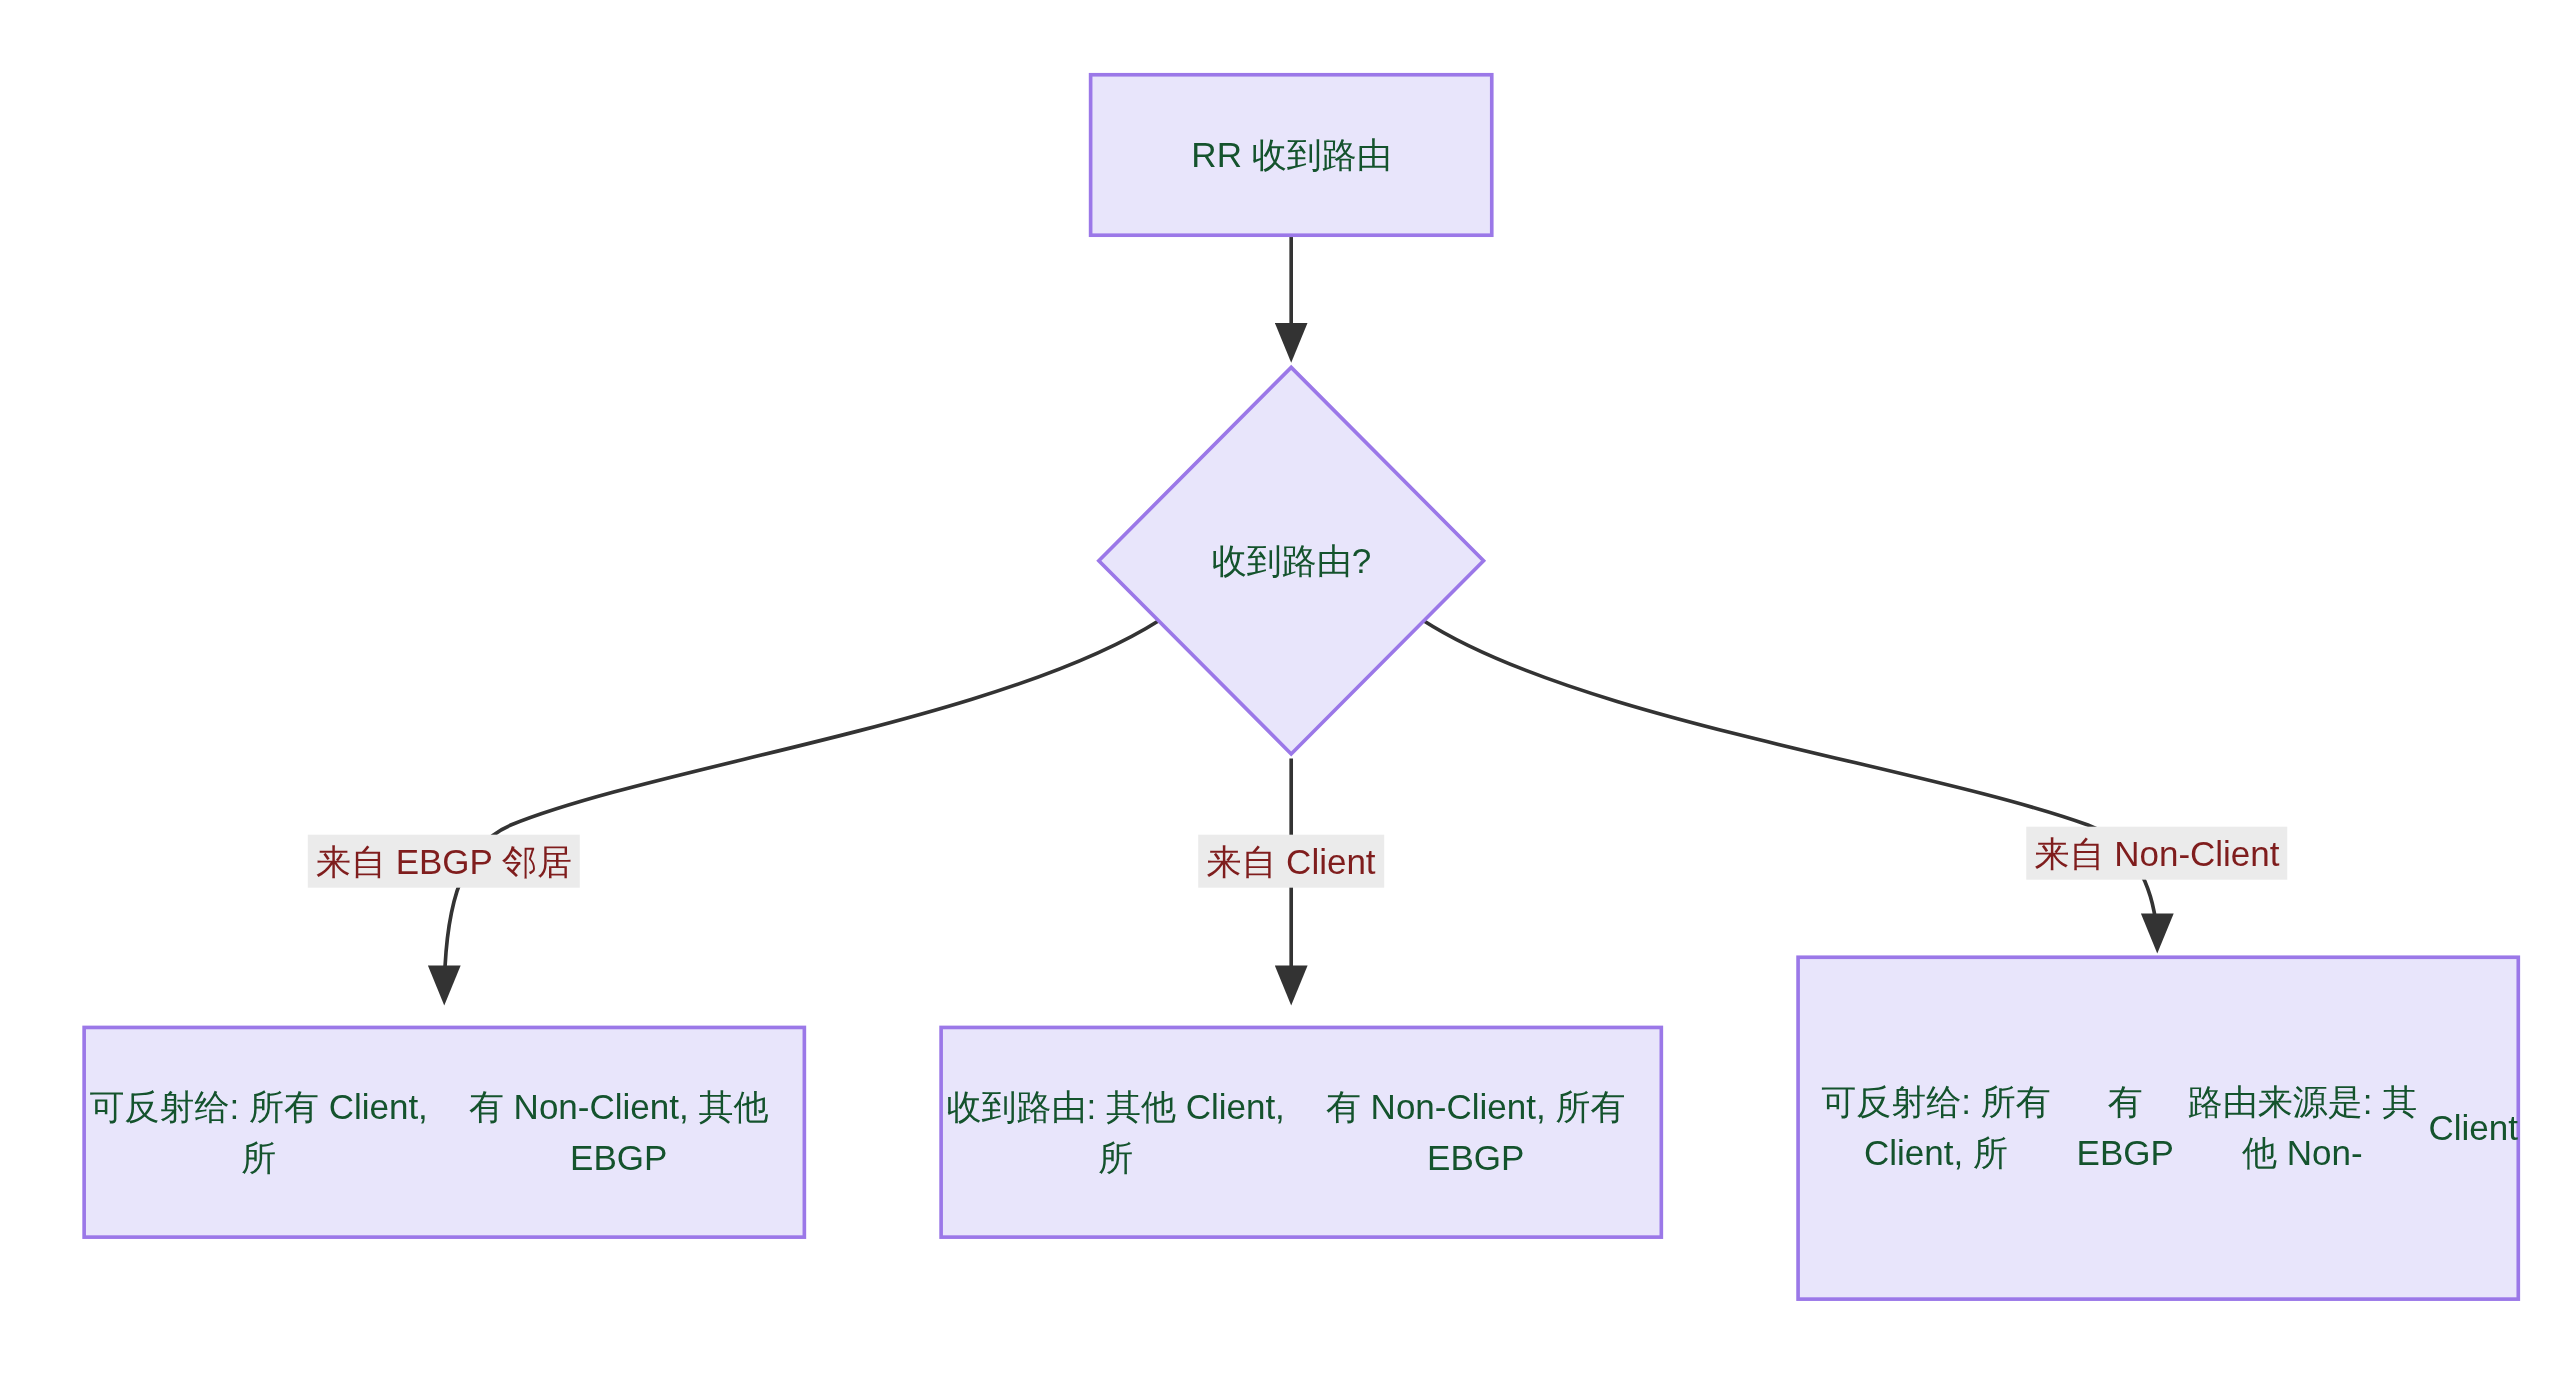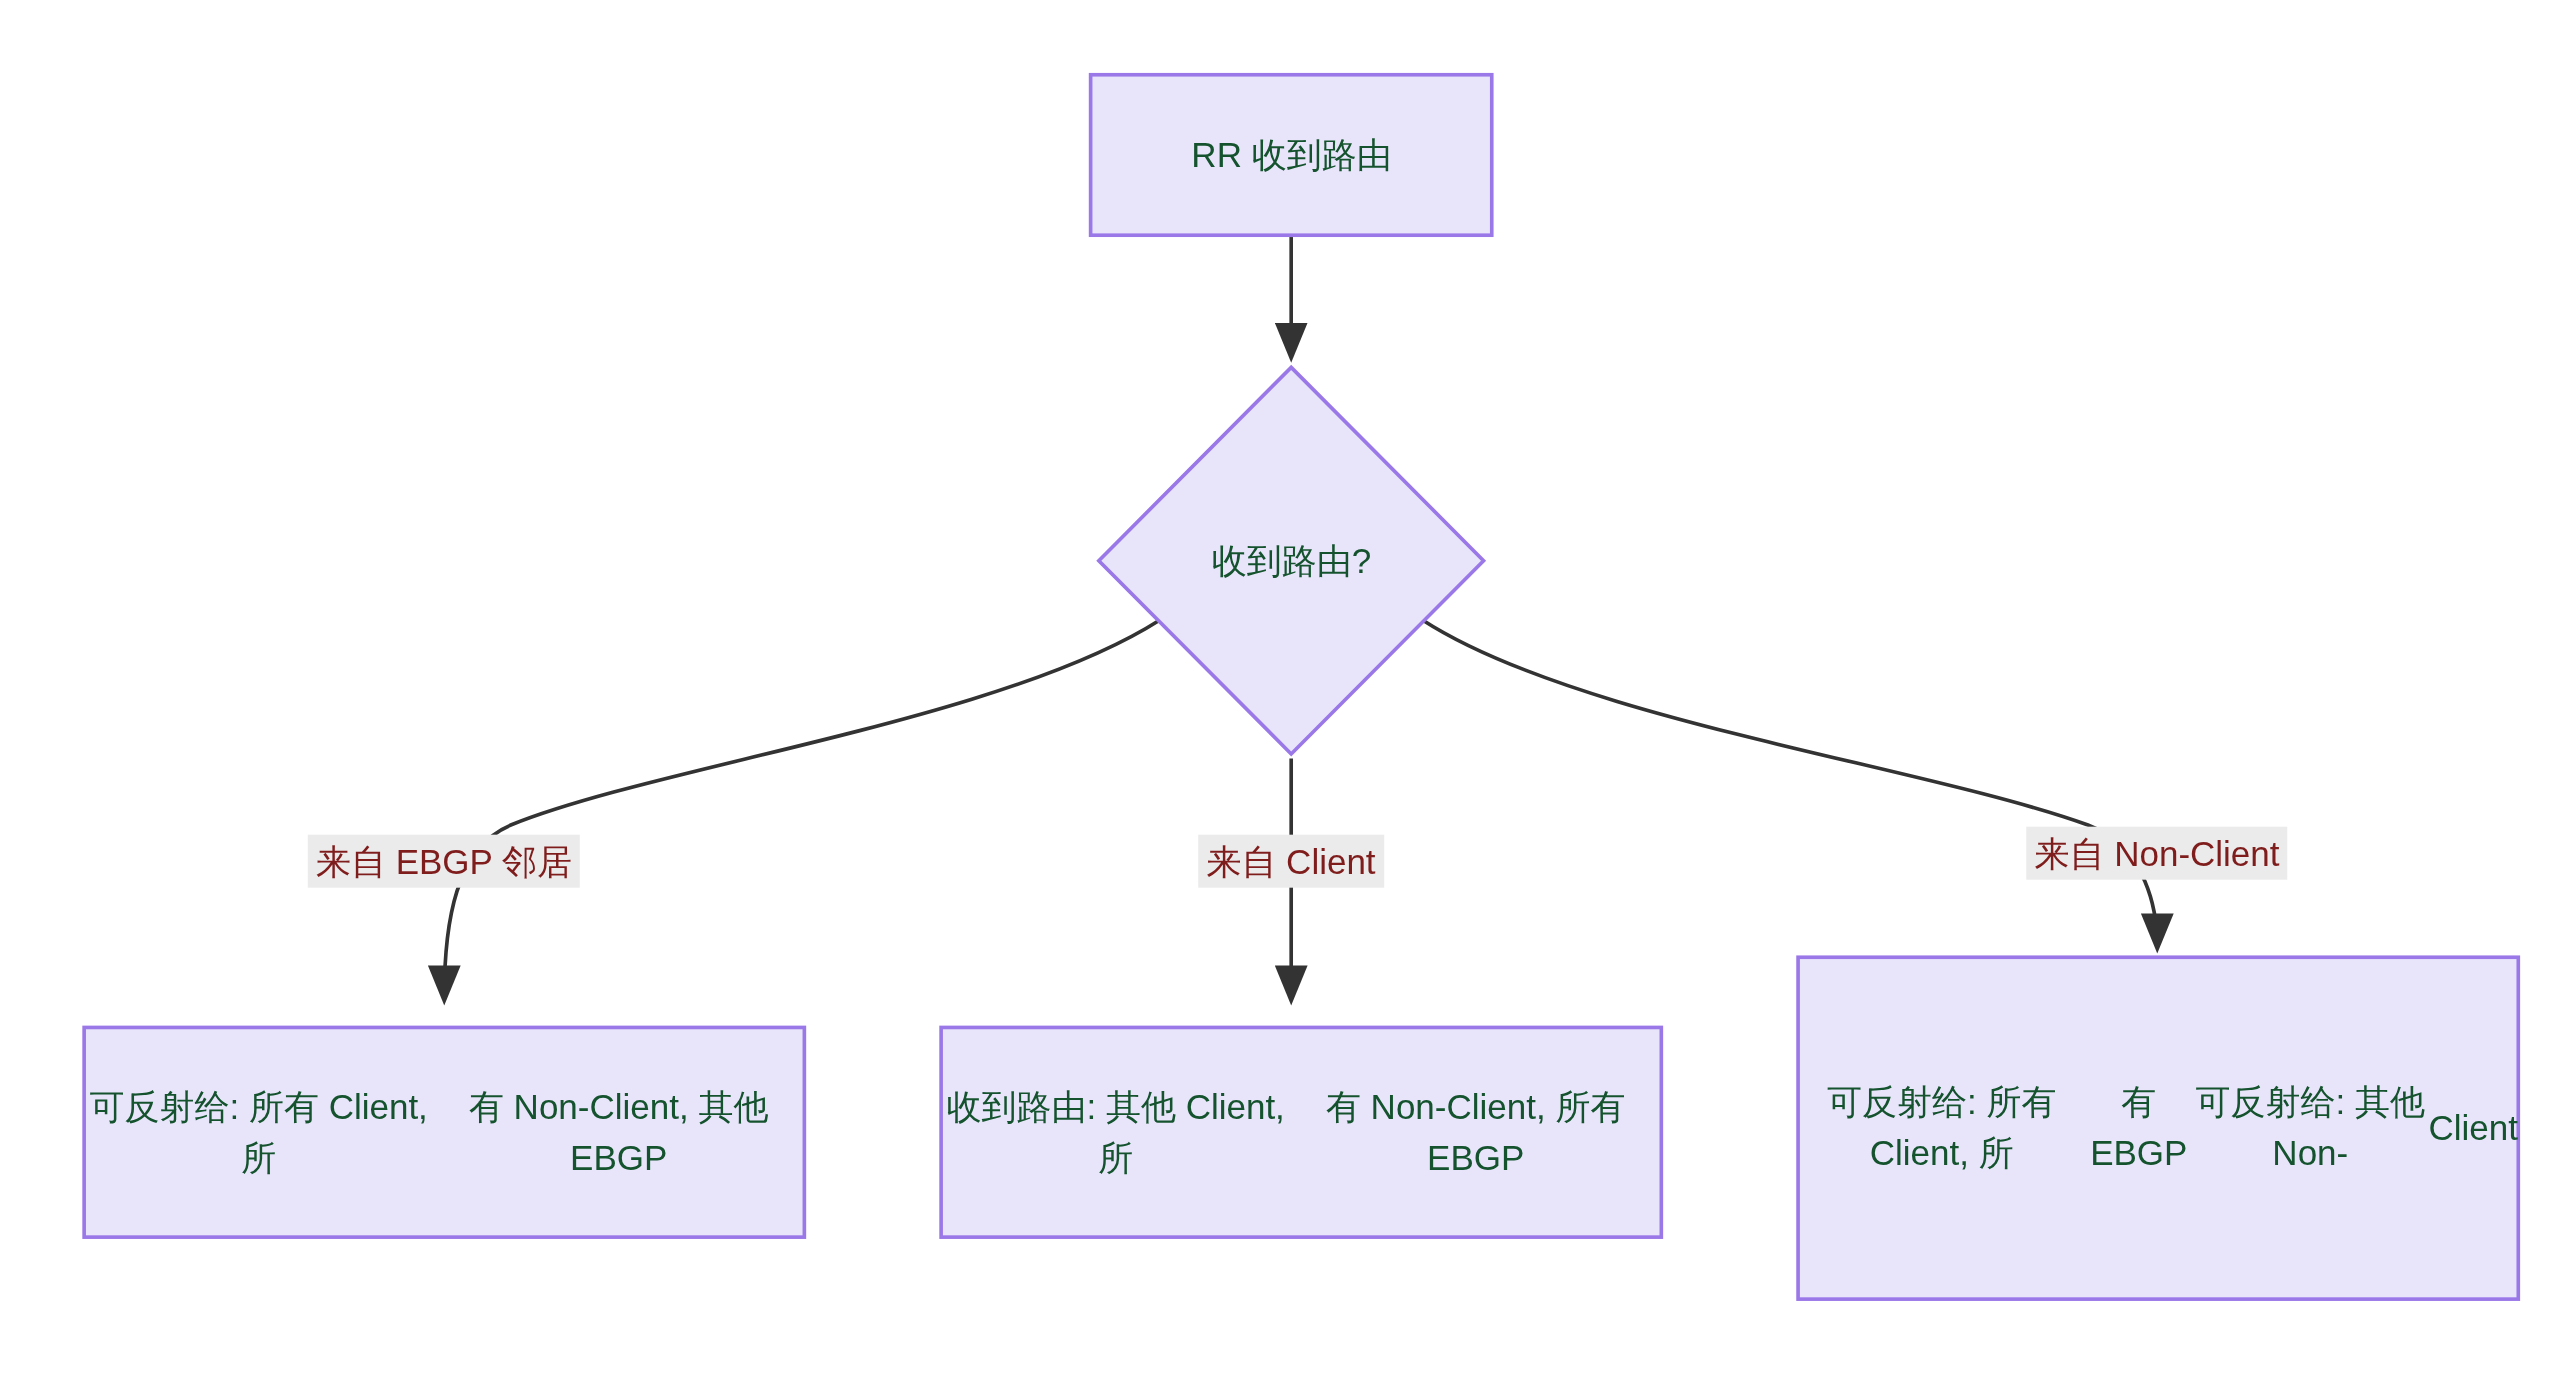"可反射给: 其他 Non-" span { text: 可反射给 -> 路由来源是 }
